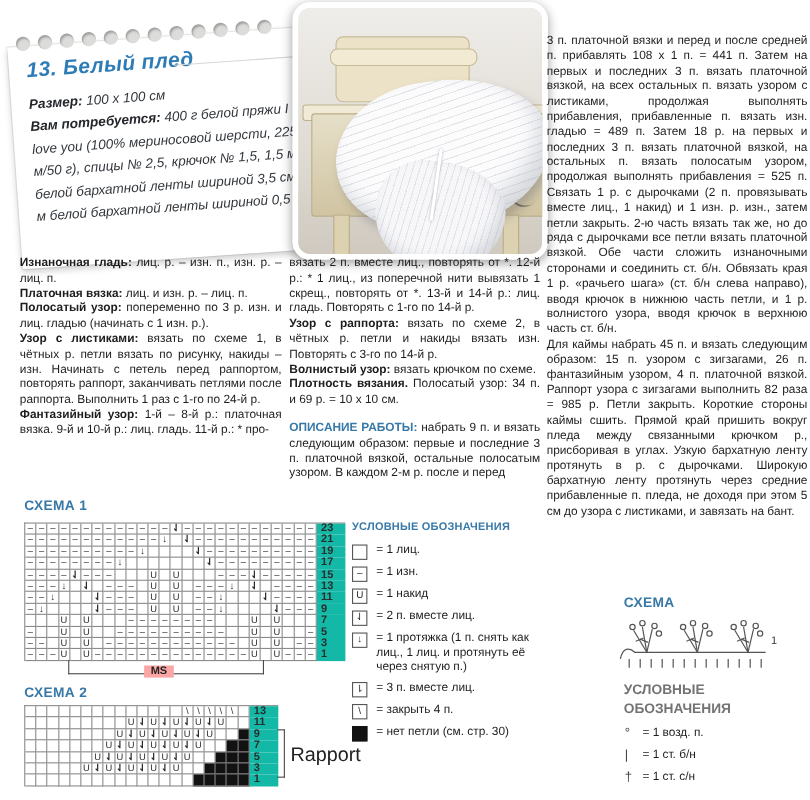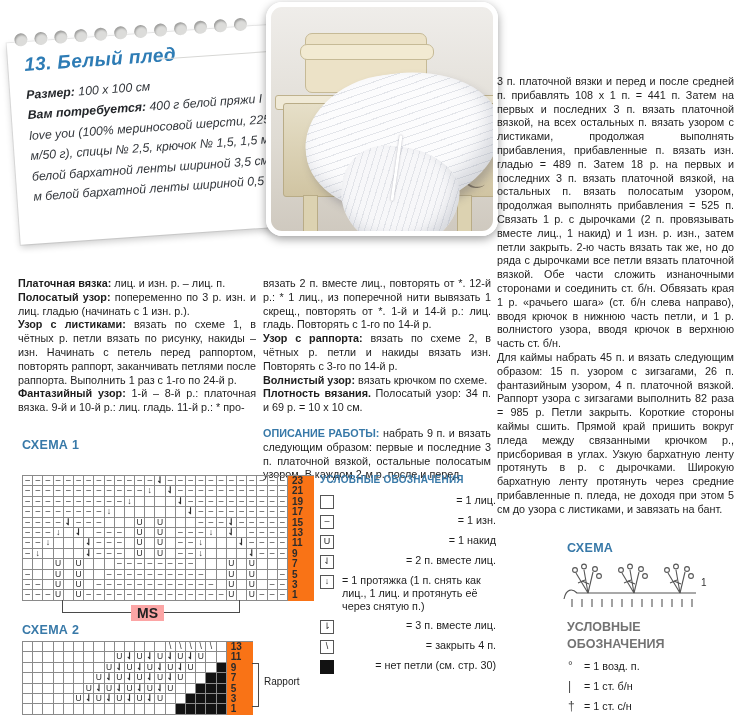"3 п. платочной вязки и" .col { margin-top: 44px -> none }
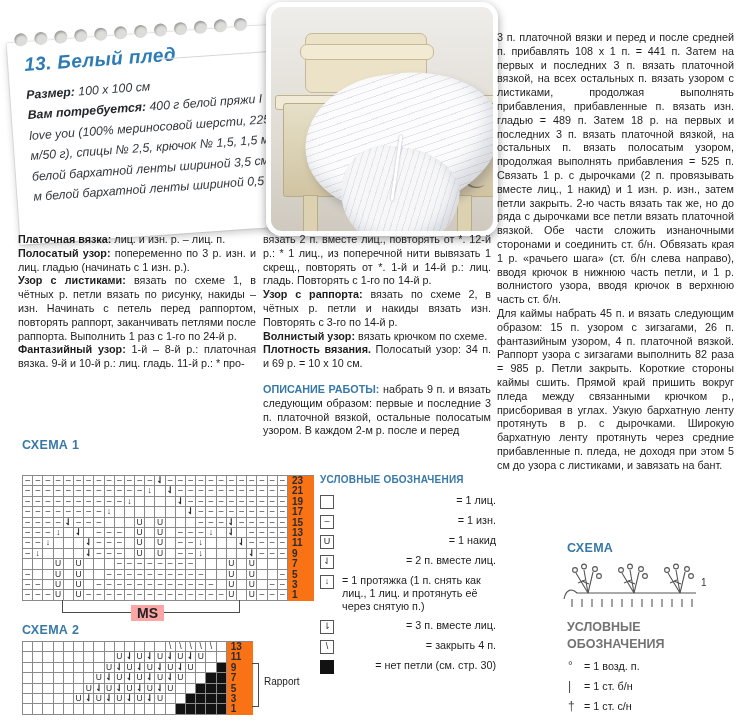"Изнаночная гладь: лиц. р. –" p.para { html: none -> <p><b>Изнаночная гладь: </b>лиц. р. – изн. п., изн. р. – лиц. п.</p> }
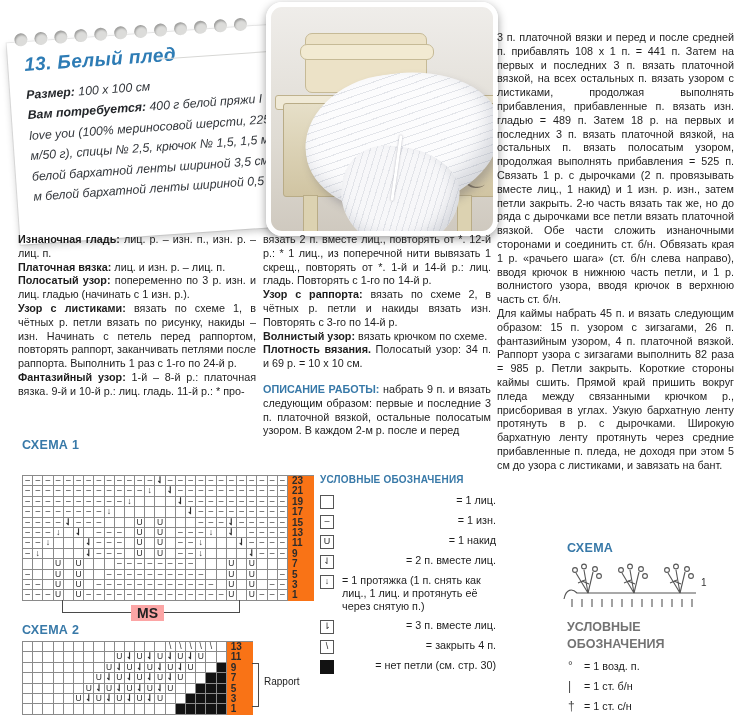"вязать 2 п. вместе лиц.," p.para { text: 1-й -> 13-й }
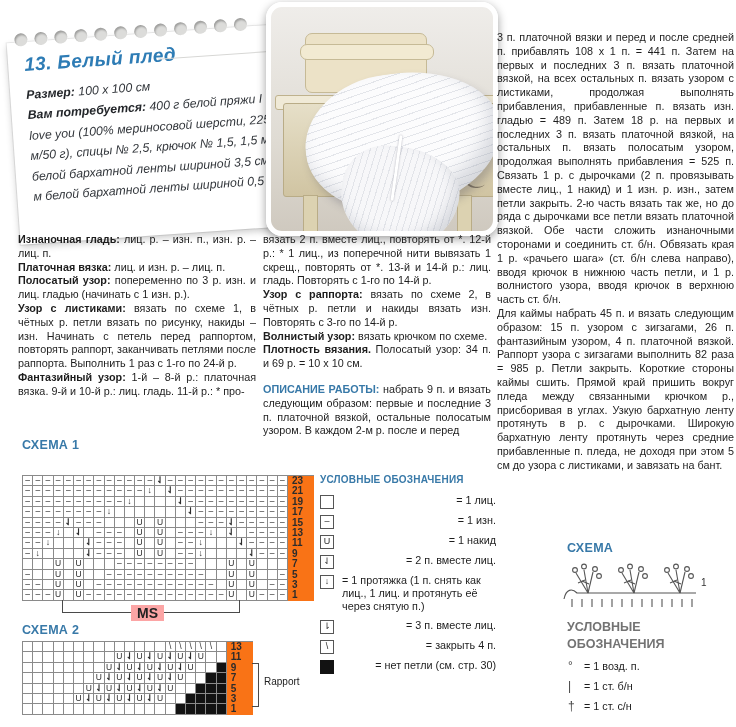"СХЕМА 1" #schema1-title { top: 438px -> 453px }
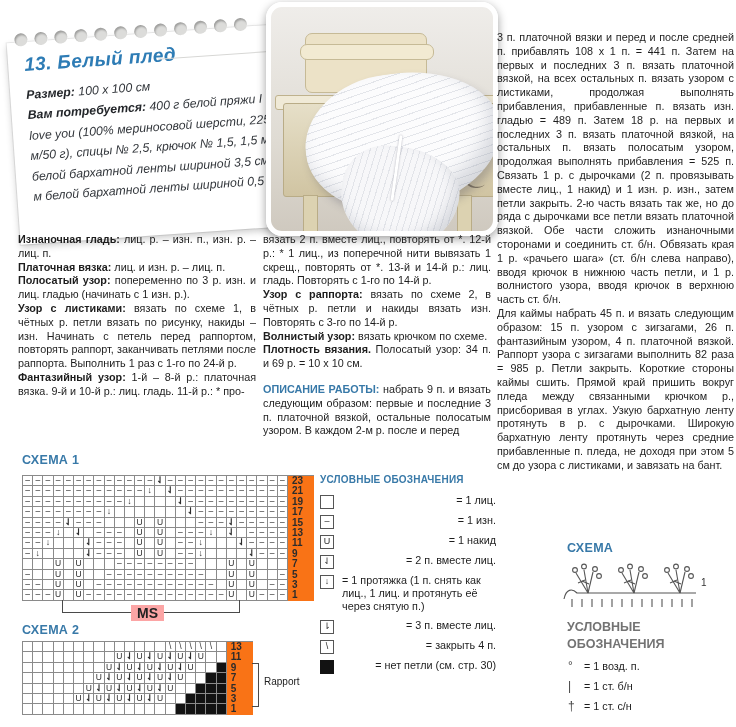"23" .rownum { background: #f97316 -> #14b8a6 }
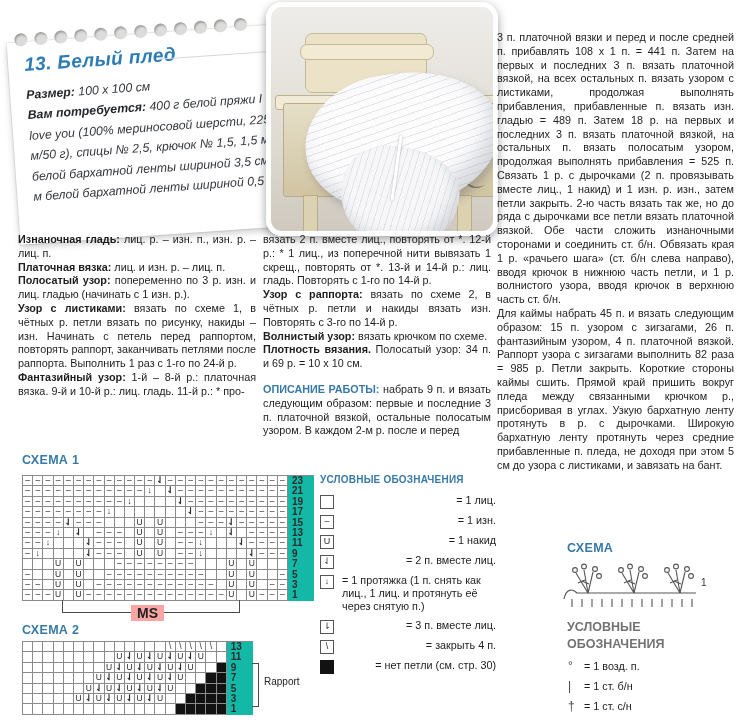"= 1 лиц." .lg-item { justify-content: space-between -> none }
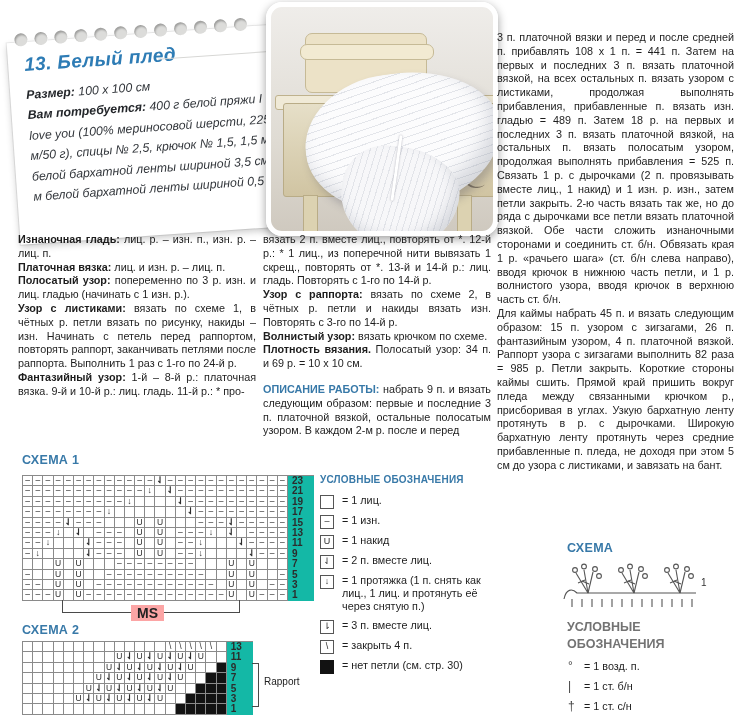"MS" #ms-label { font-size: 14px -> 10px }
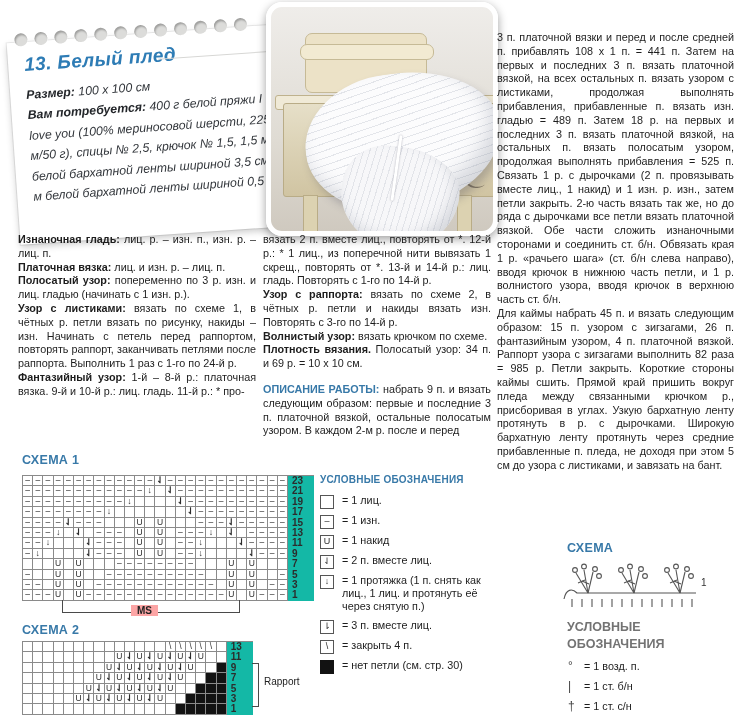"Rapport" #rapport-label { font-size: 10px -> 18px }
